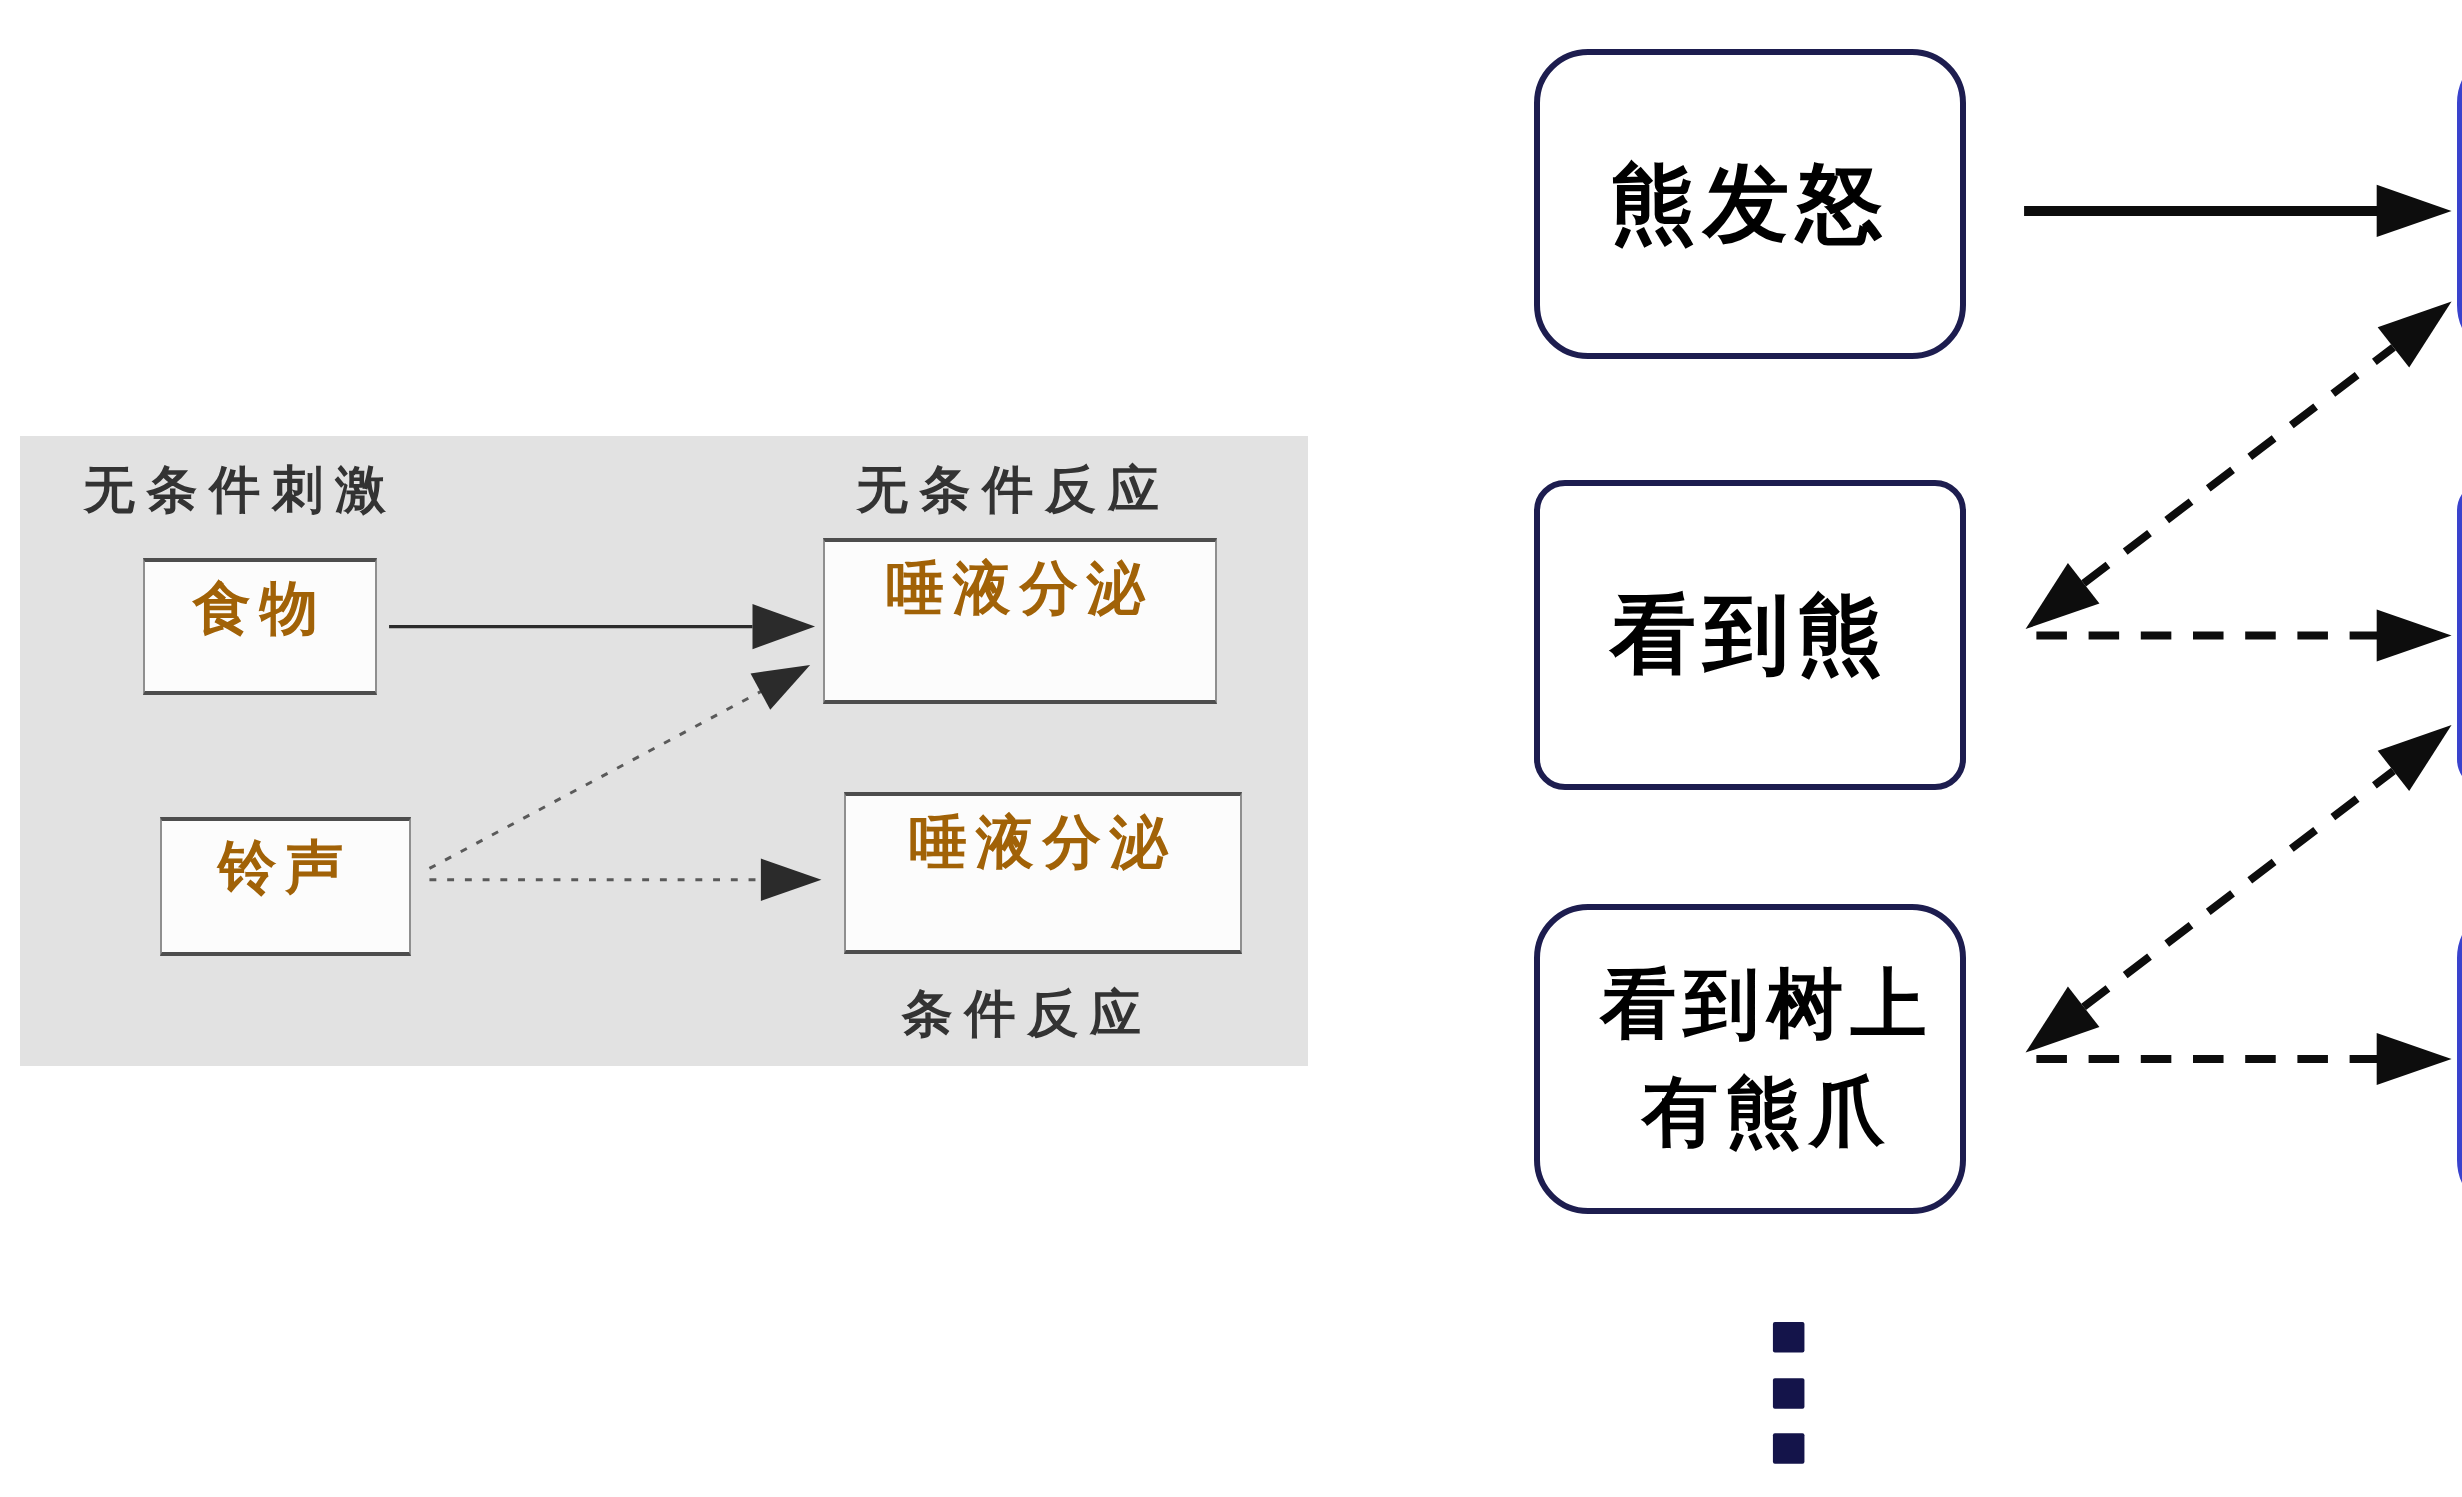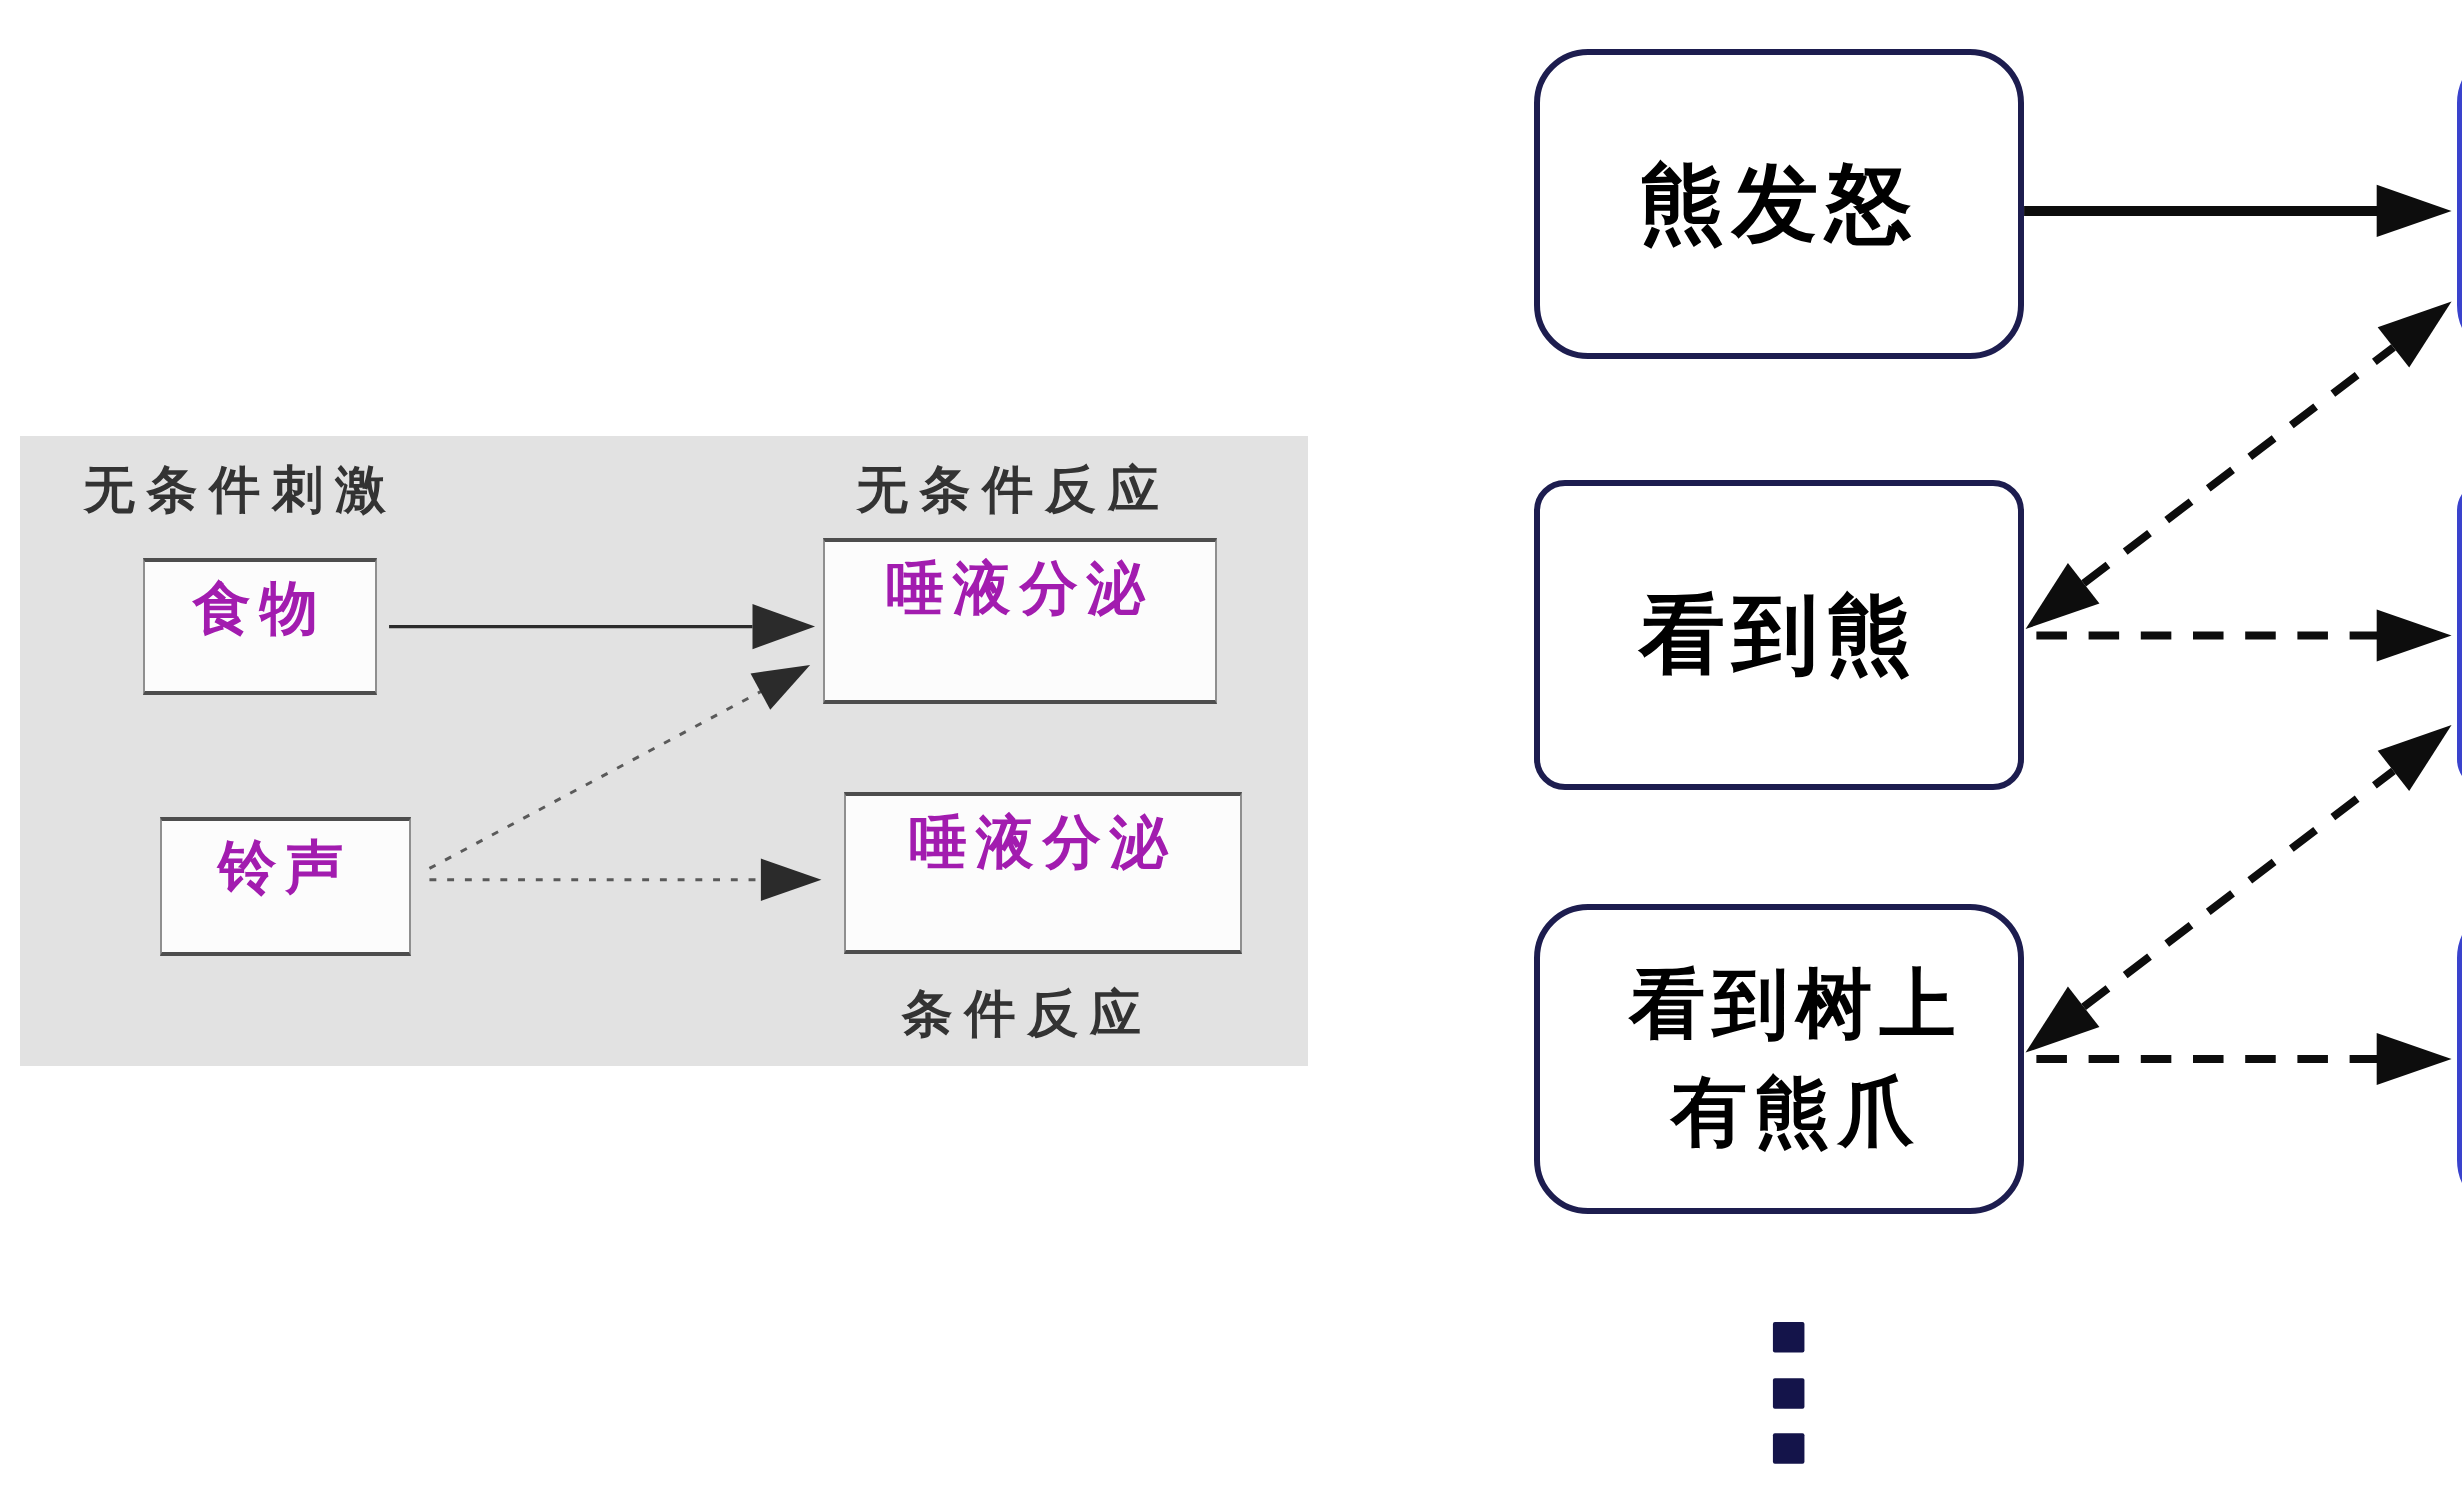"熊发怒" .col-l { width: 490px -> 432px }
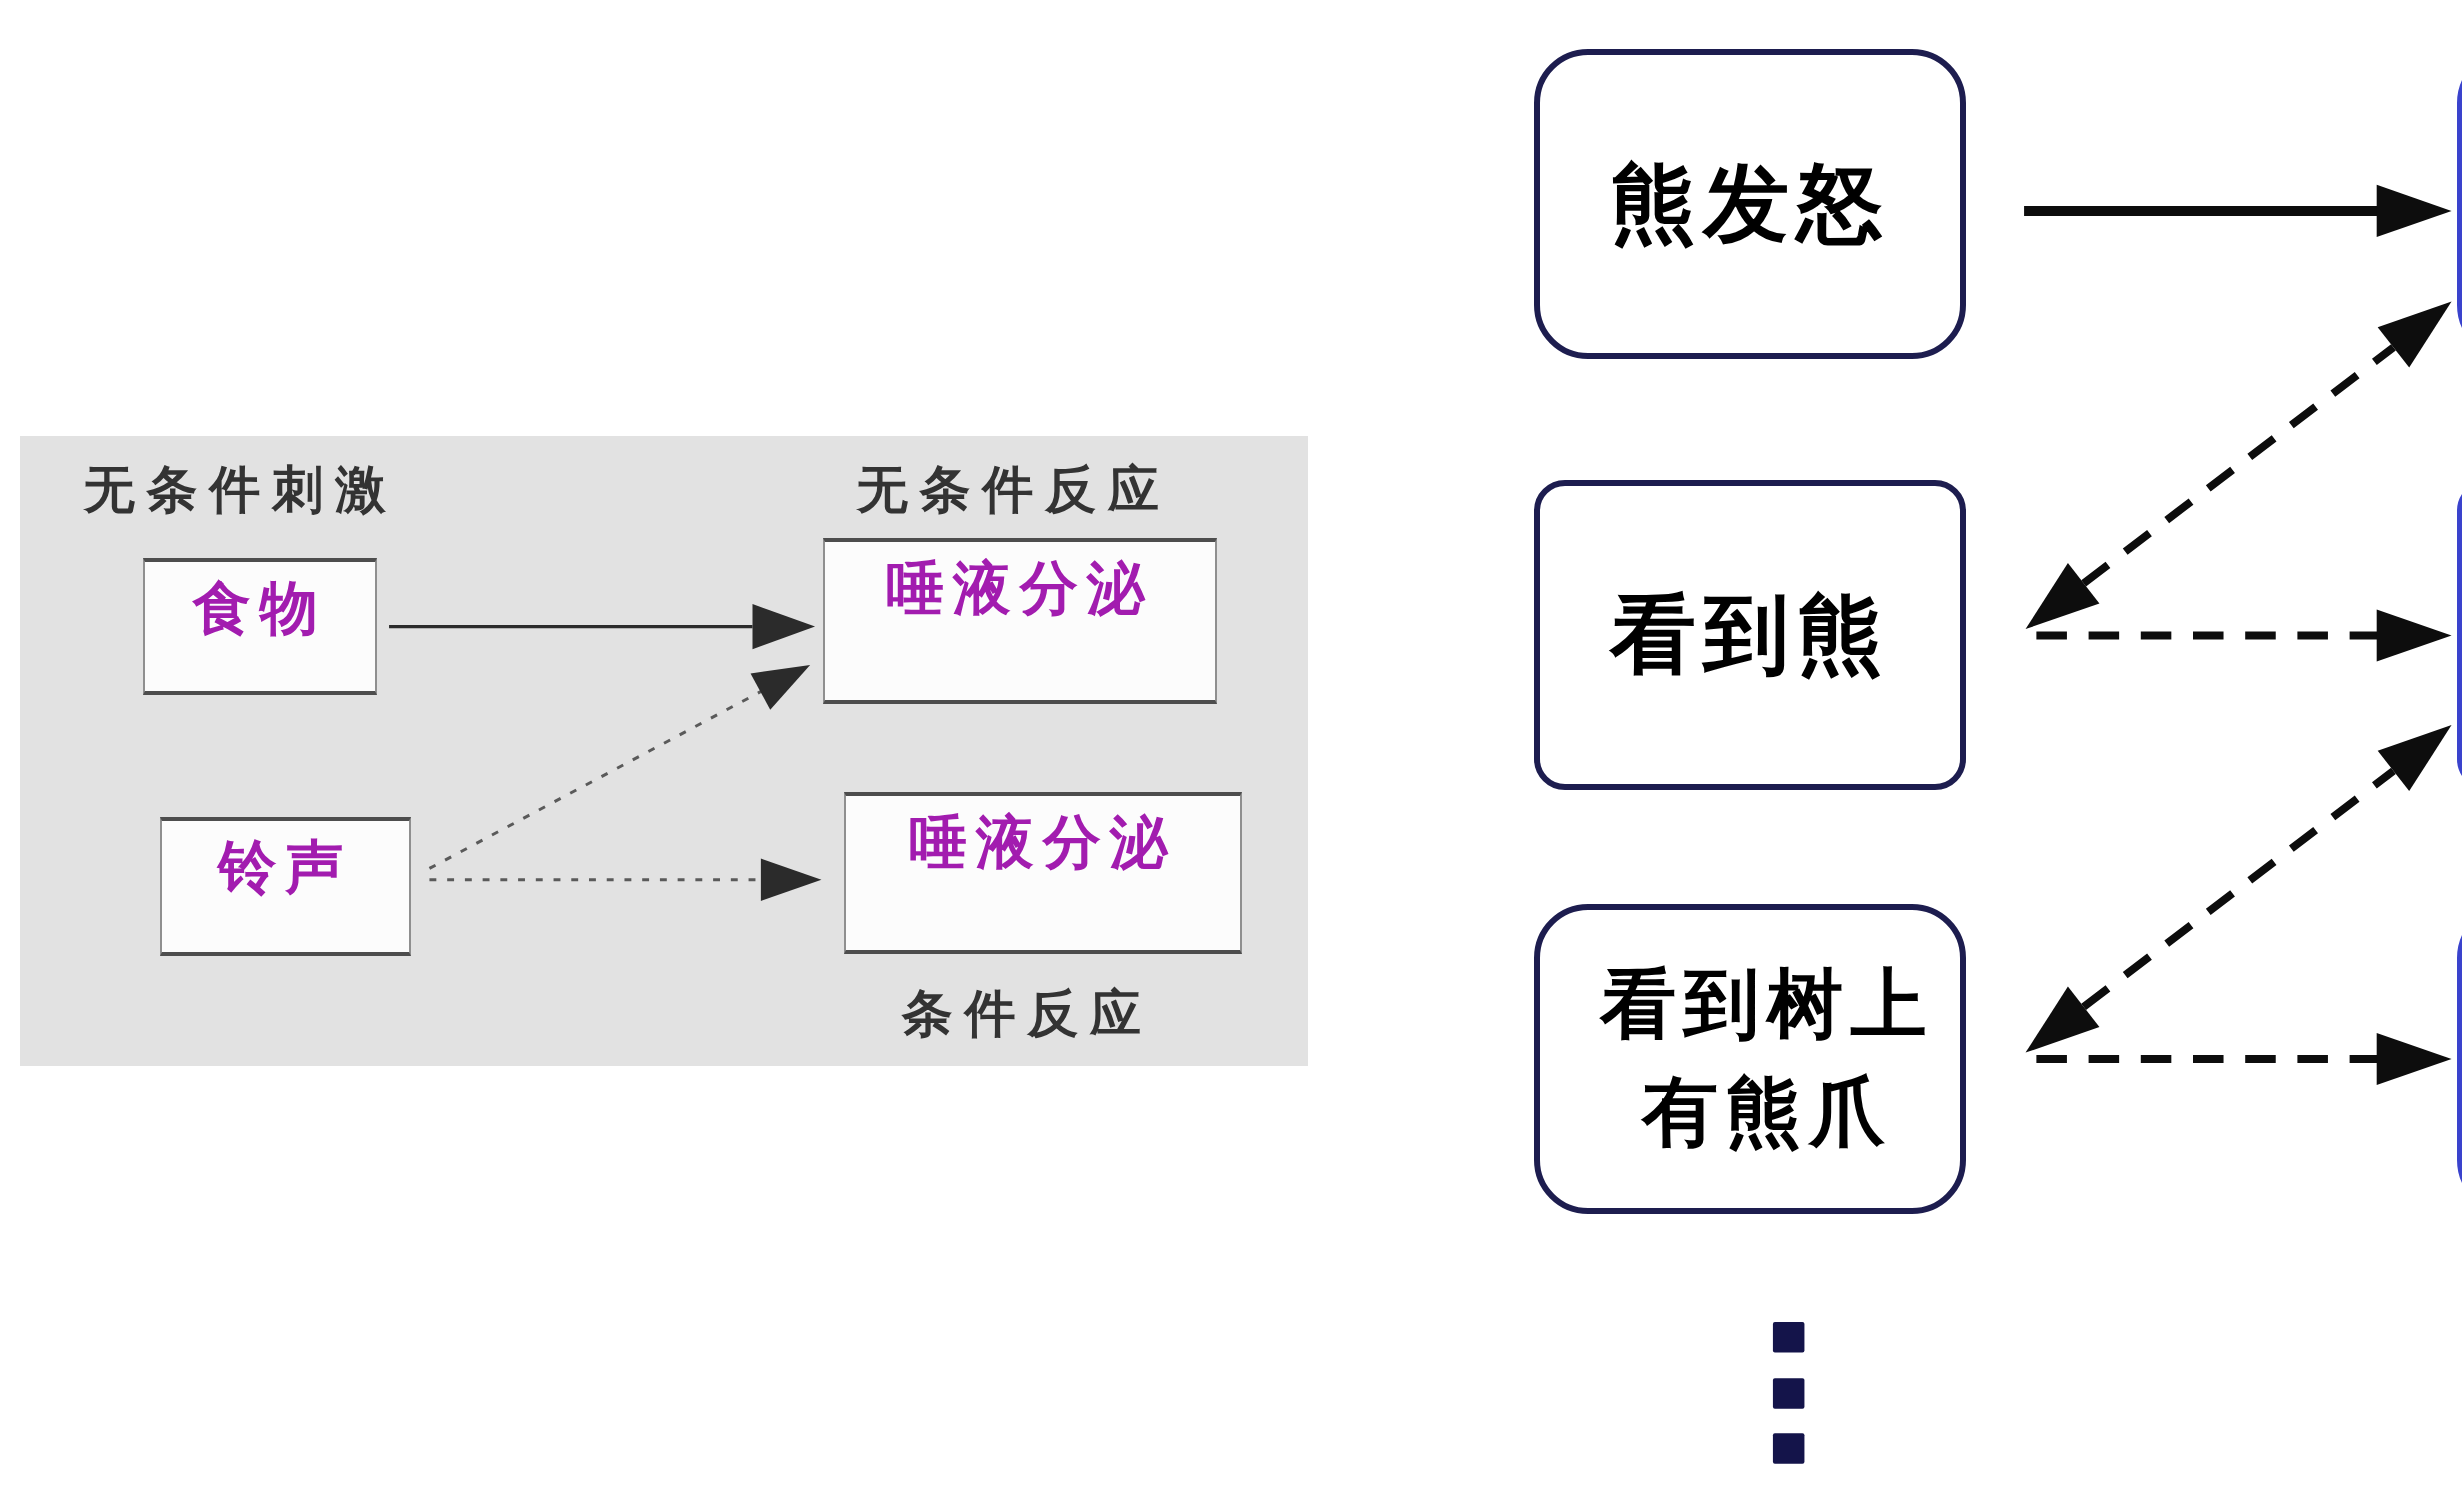"食物" .pbox { color: #a21caf -> #a16207 }
